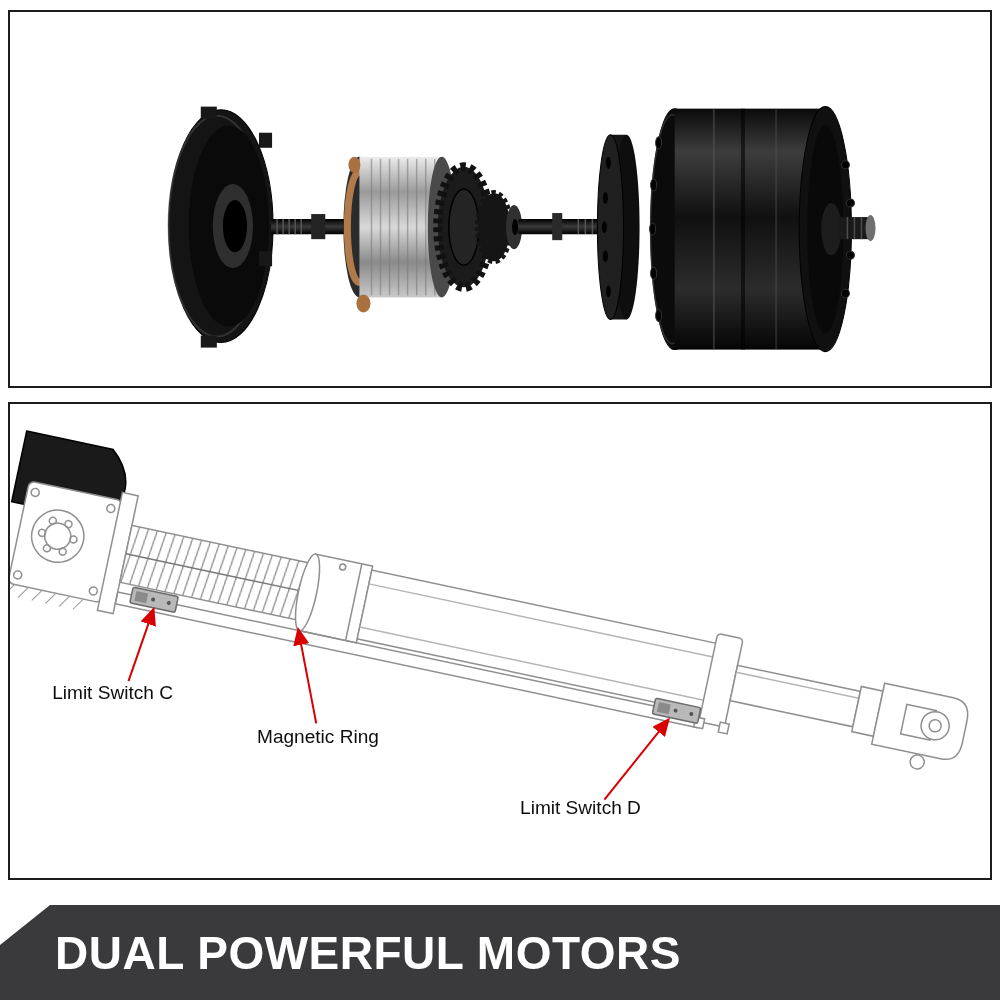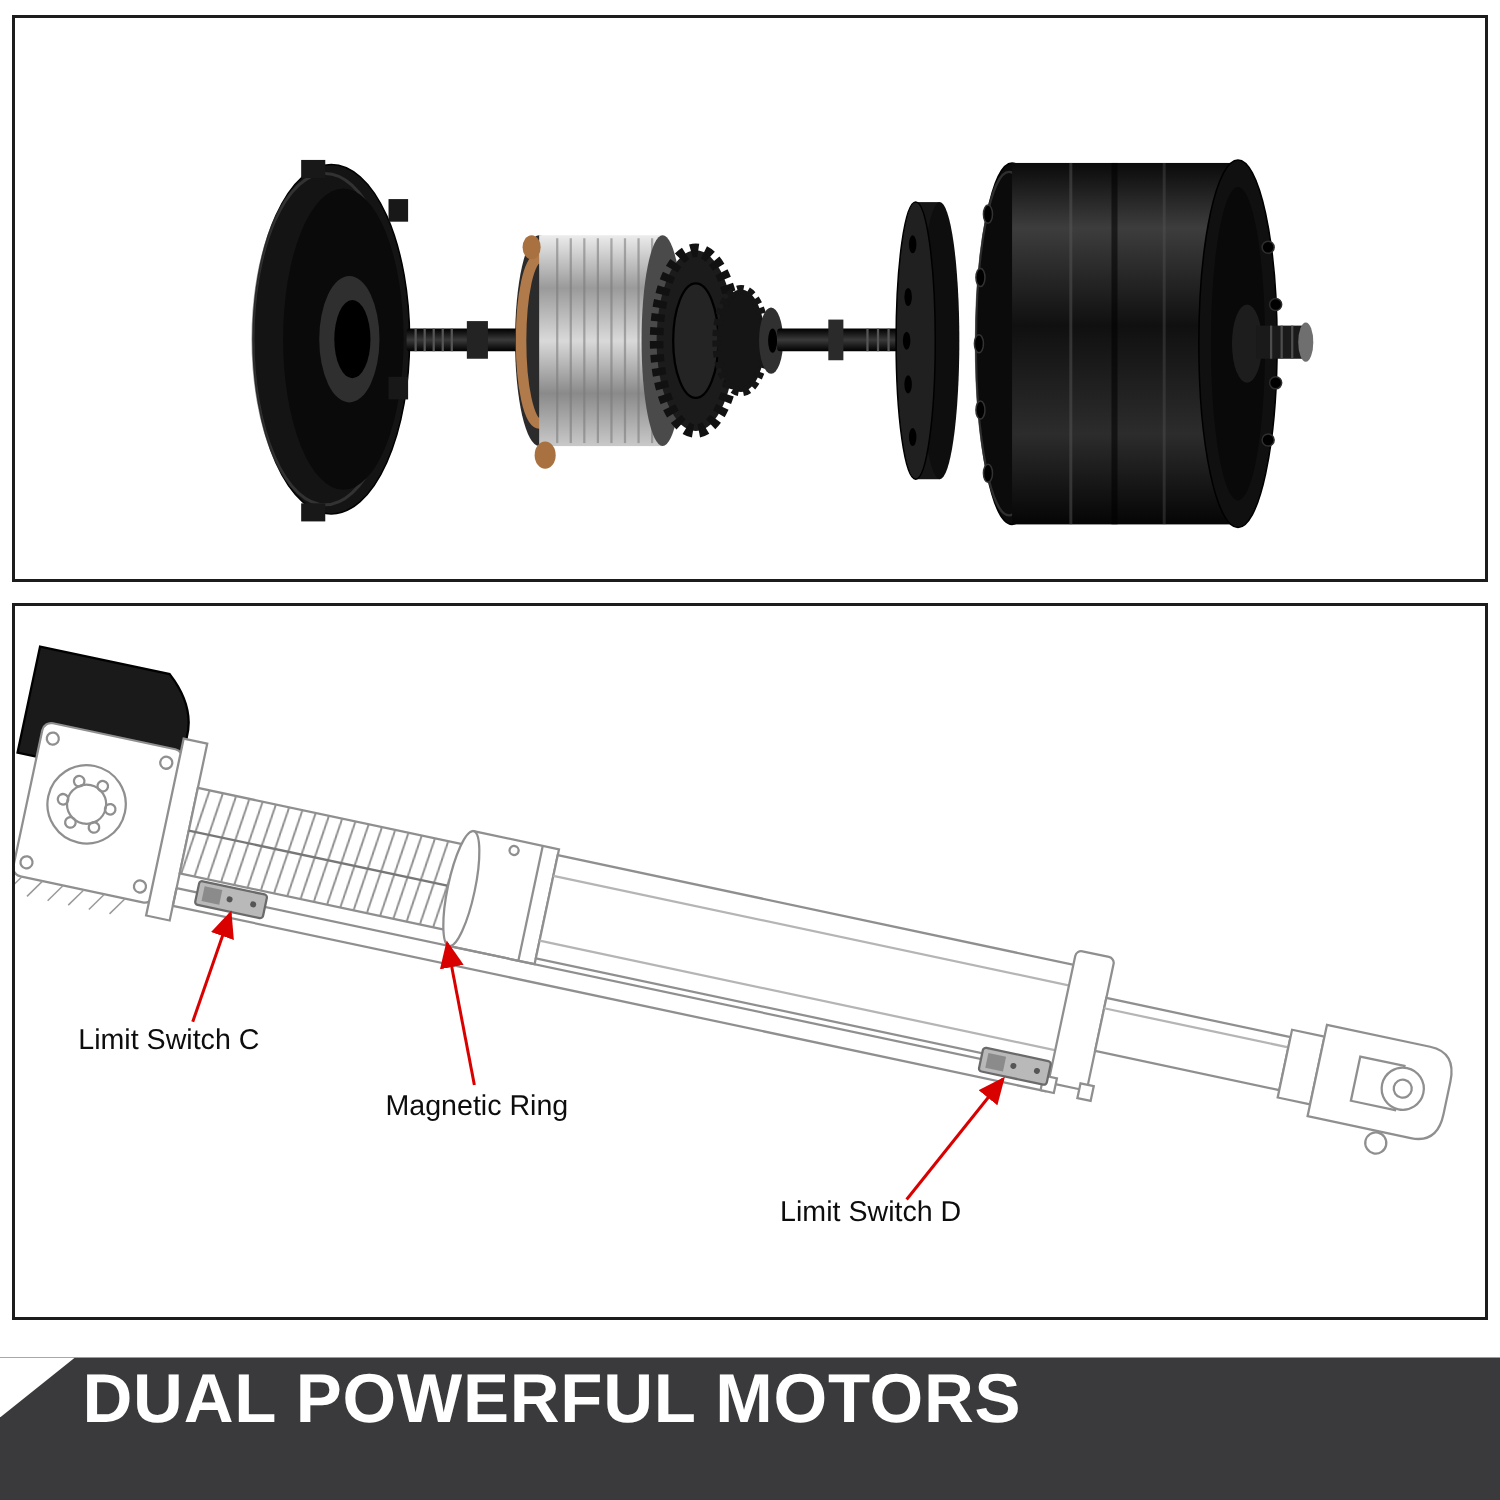"DUAL POWERFUL MOTORS" .banner { align-items: none -> center }
